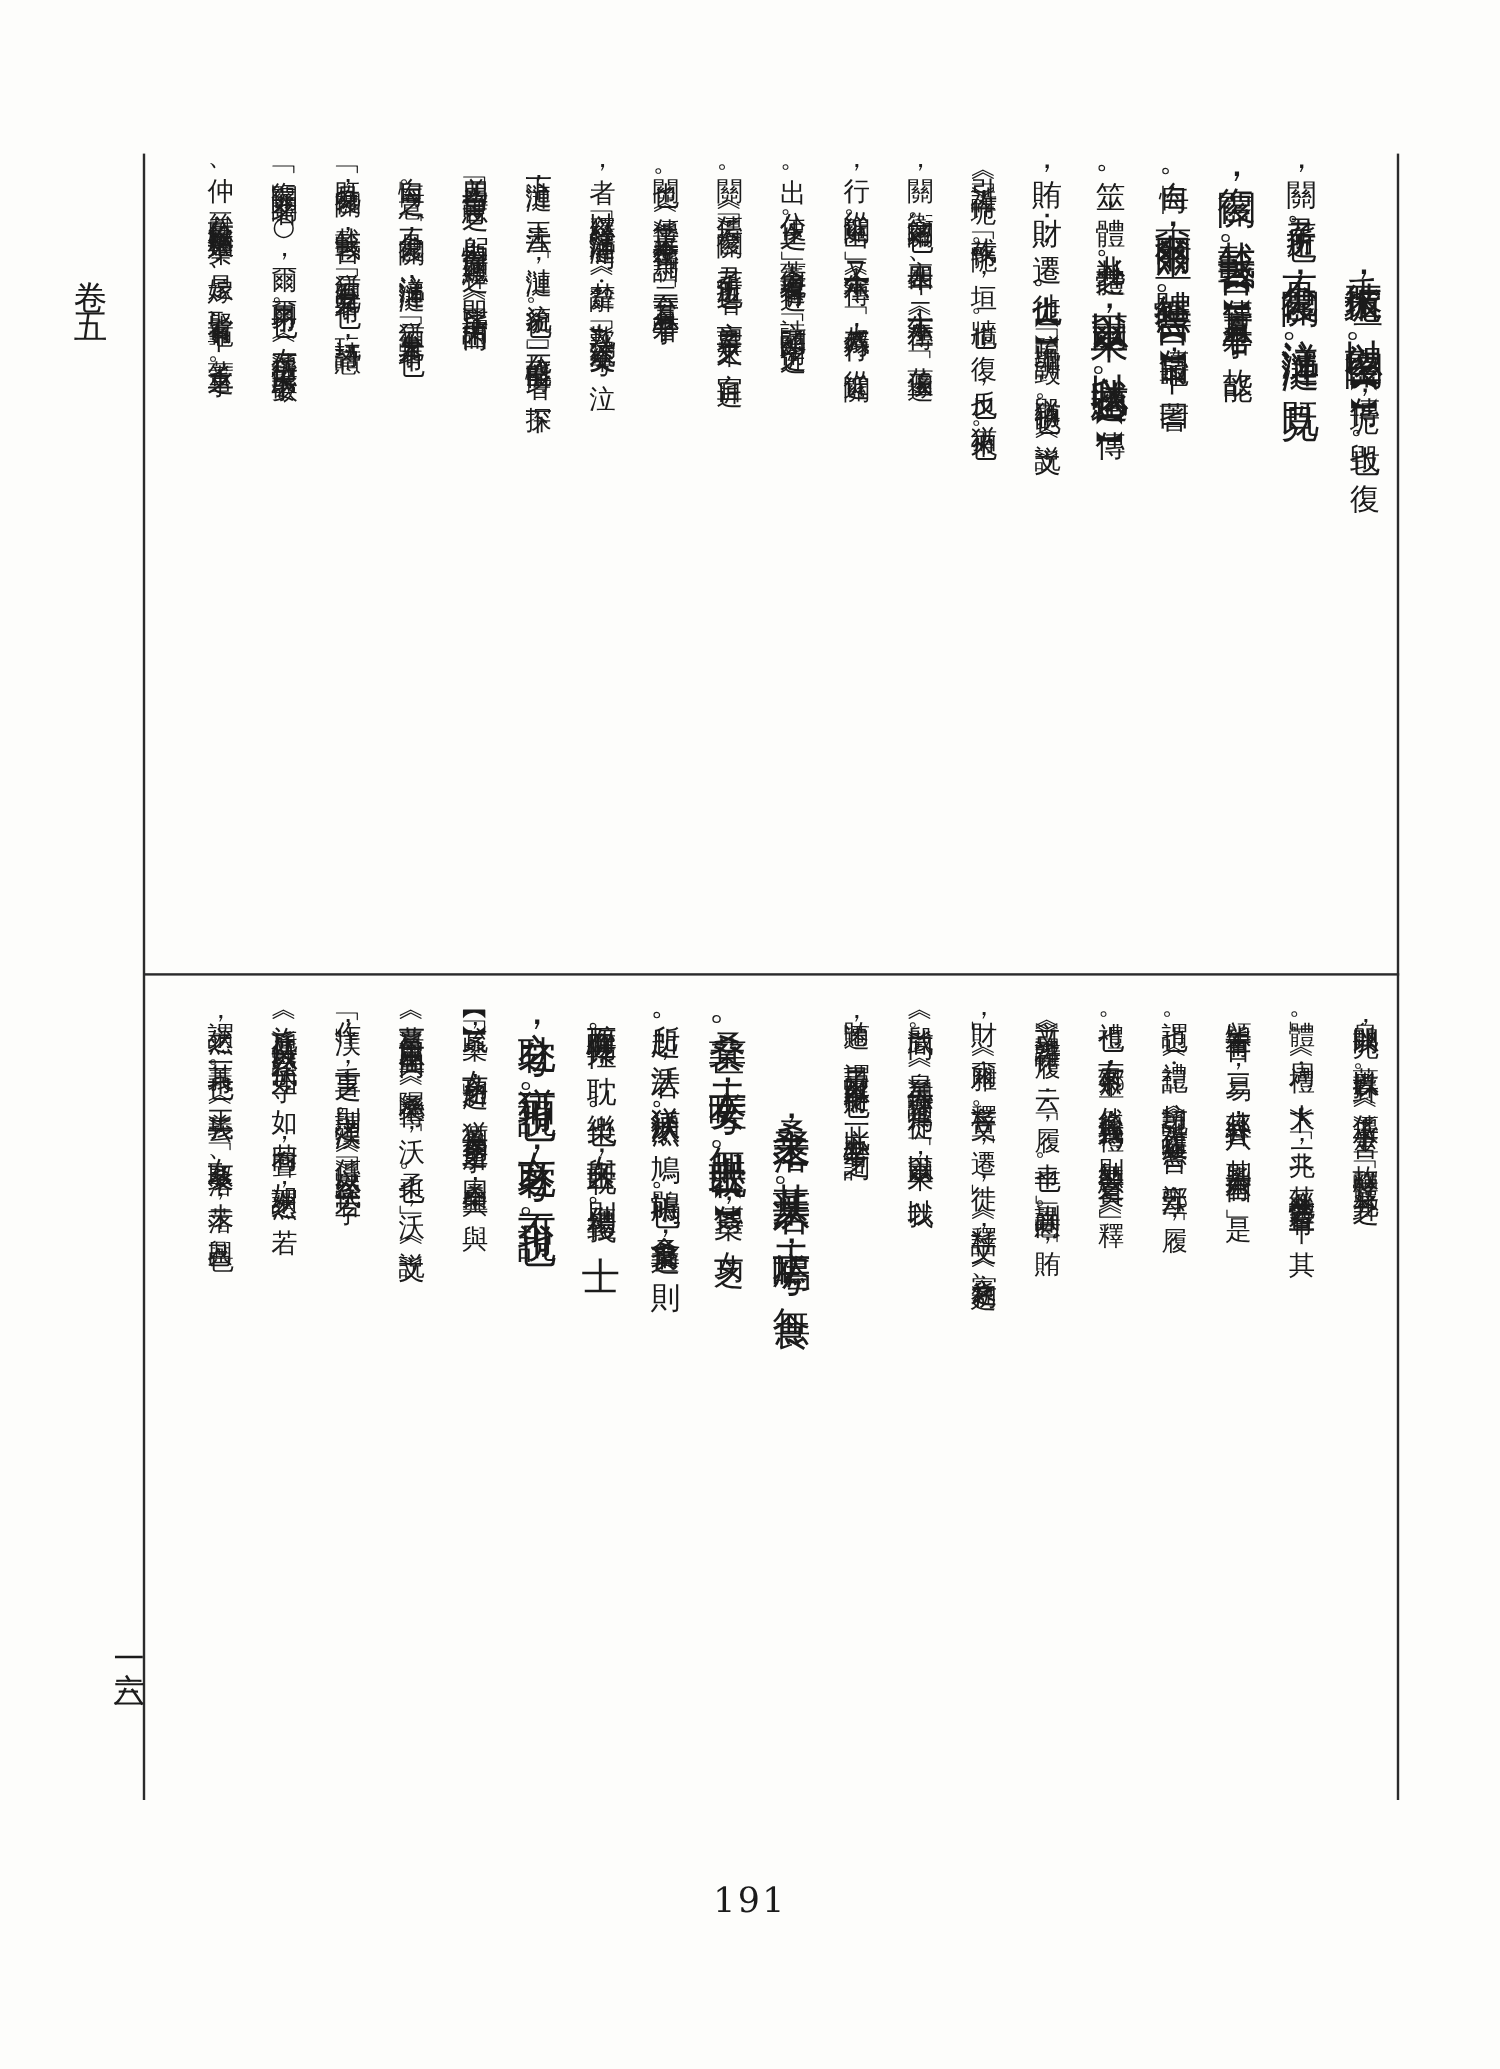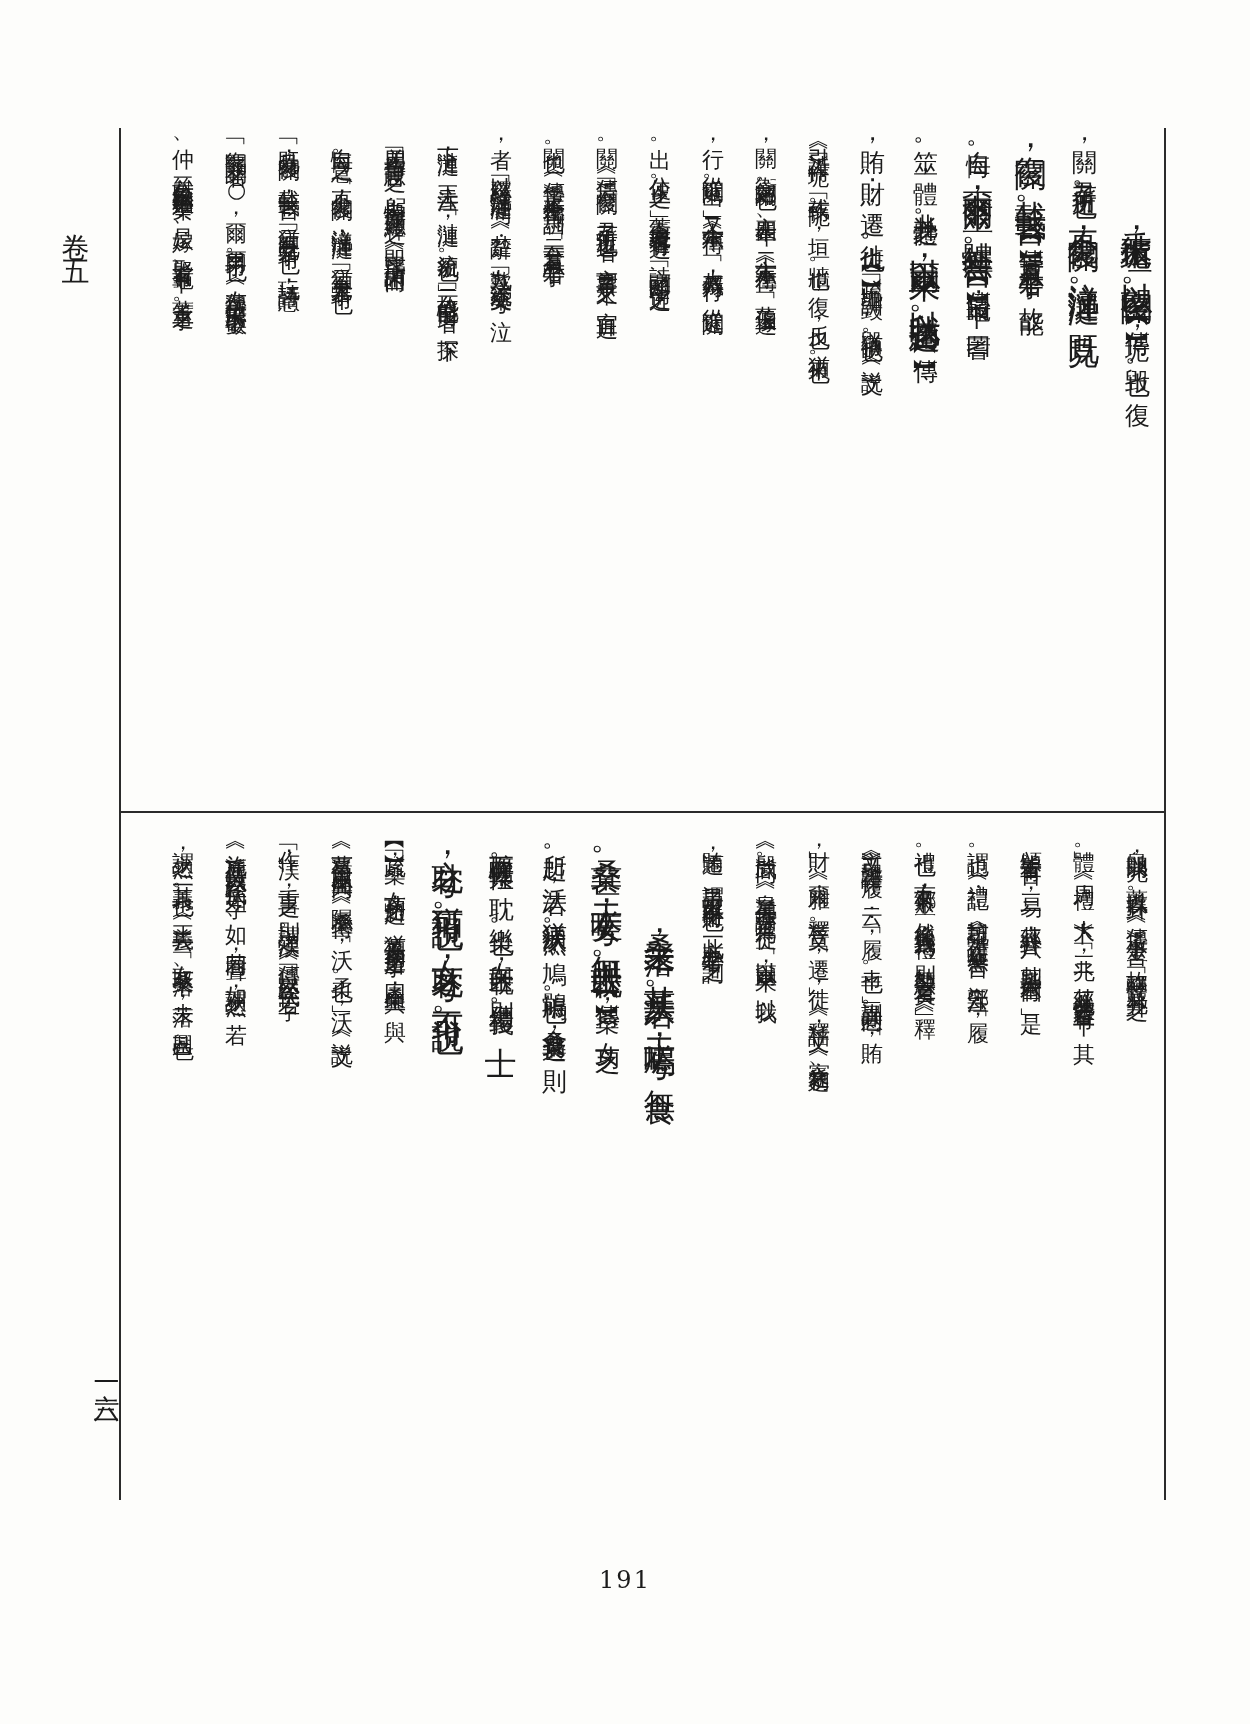"191" .page-number { font-size: 24px -> 29px }
